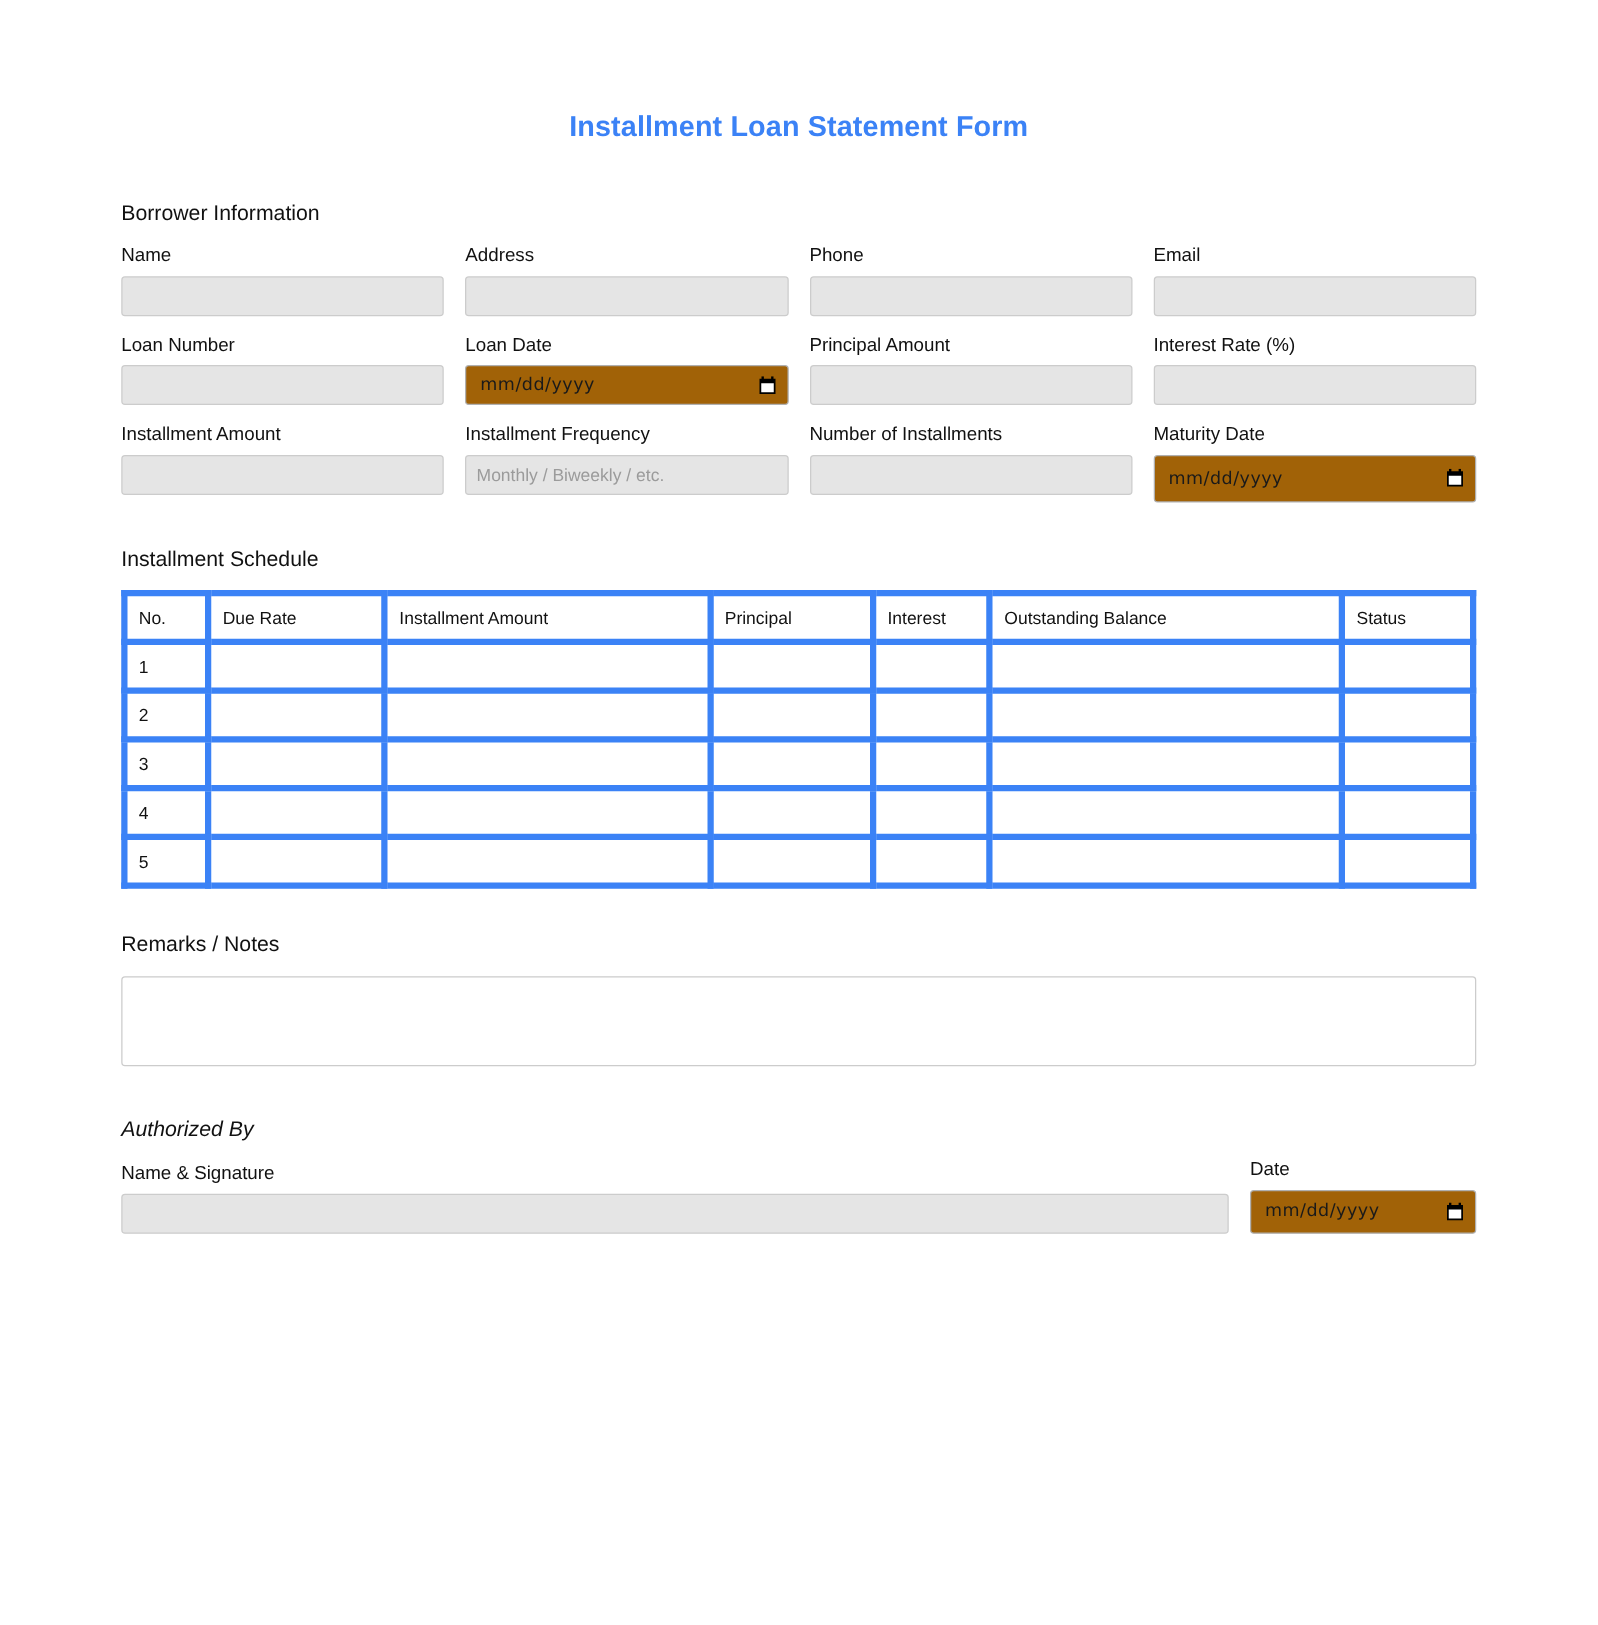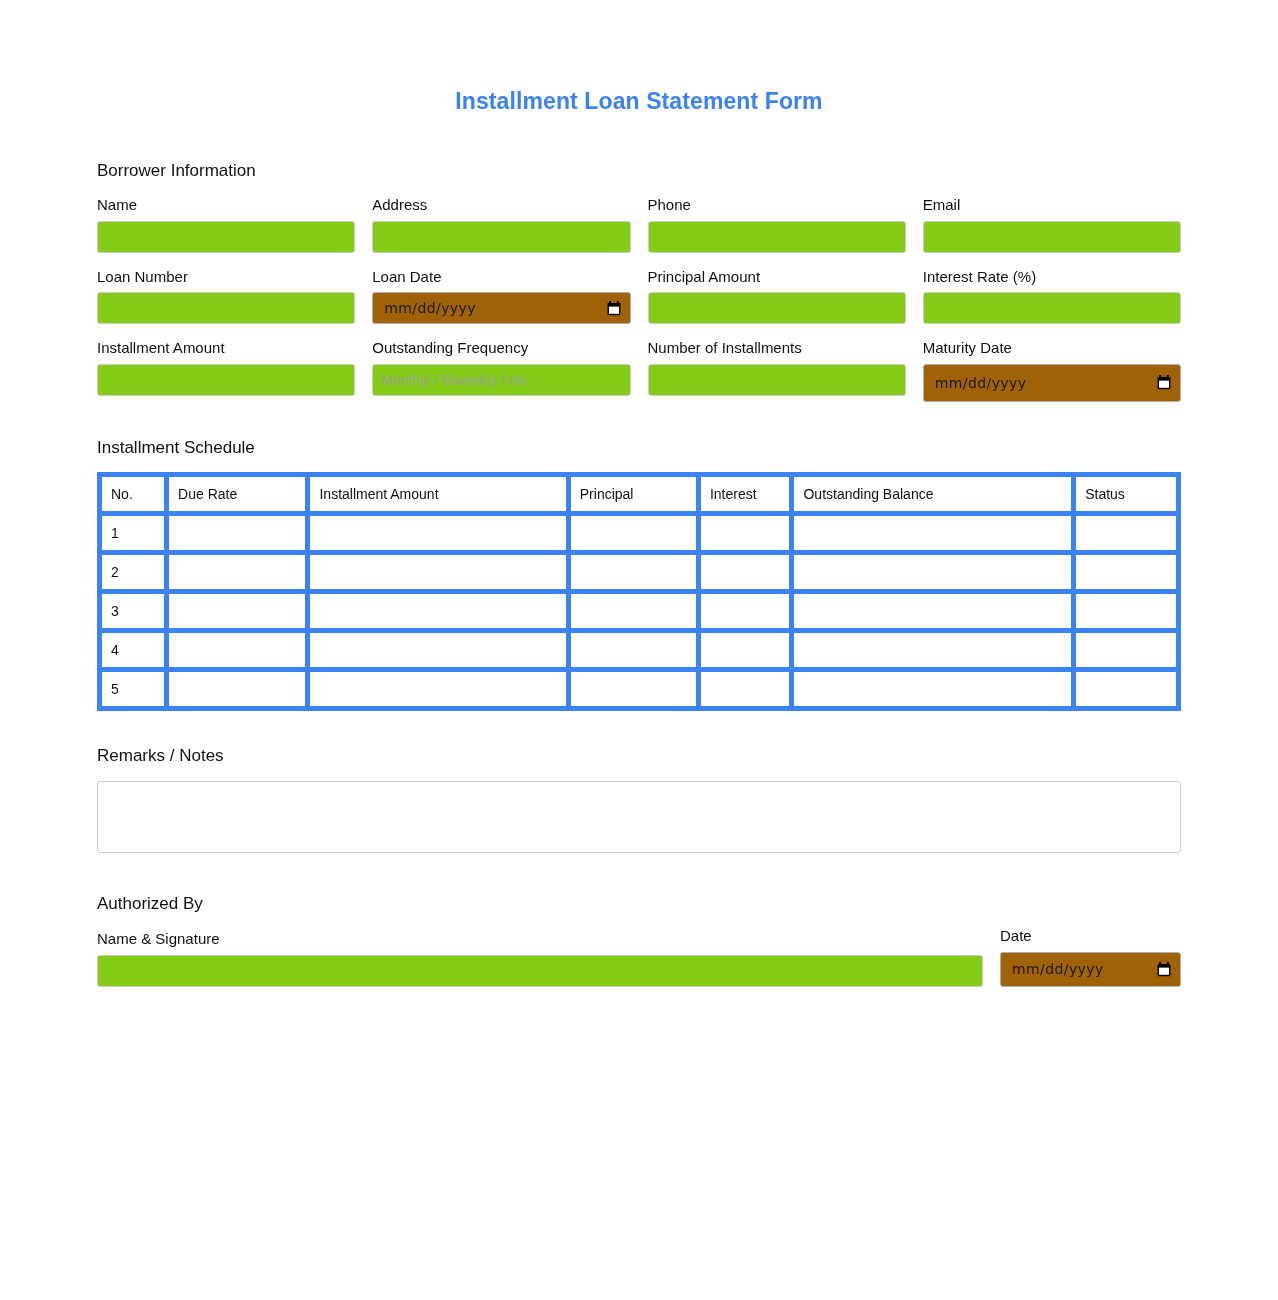"Outstanding Frequency" label.field-label { text: Outstanding -> Installment }
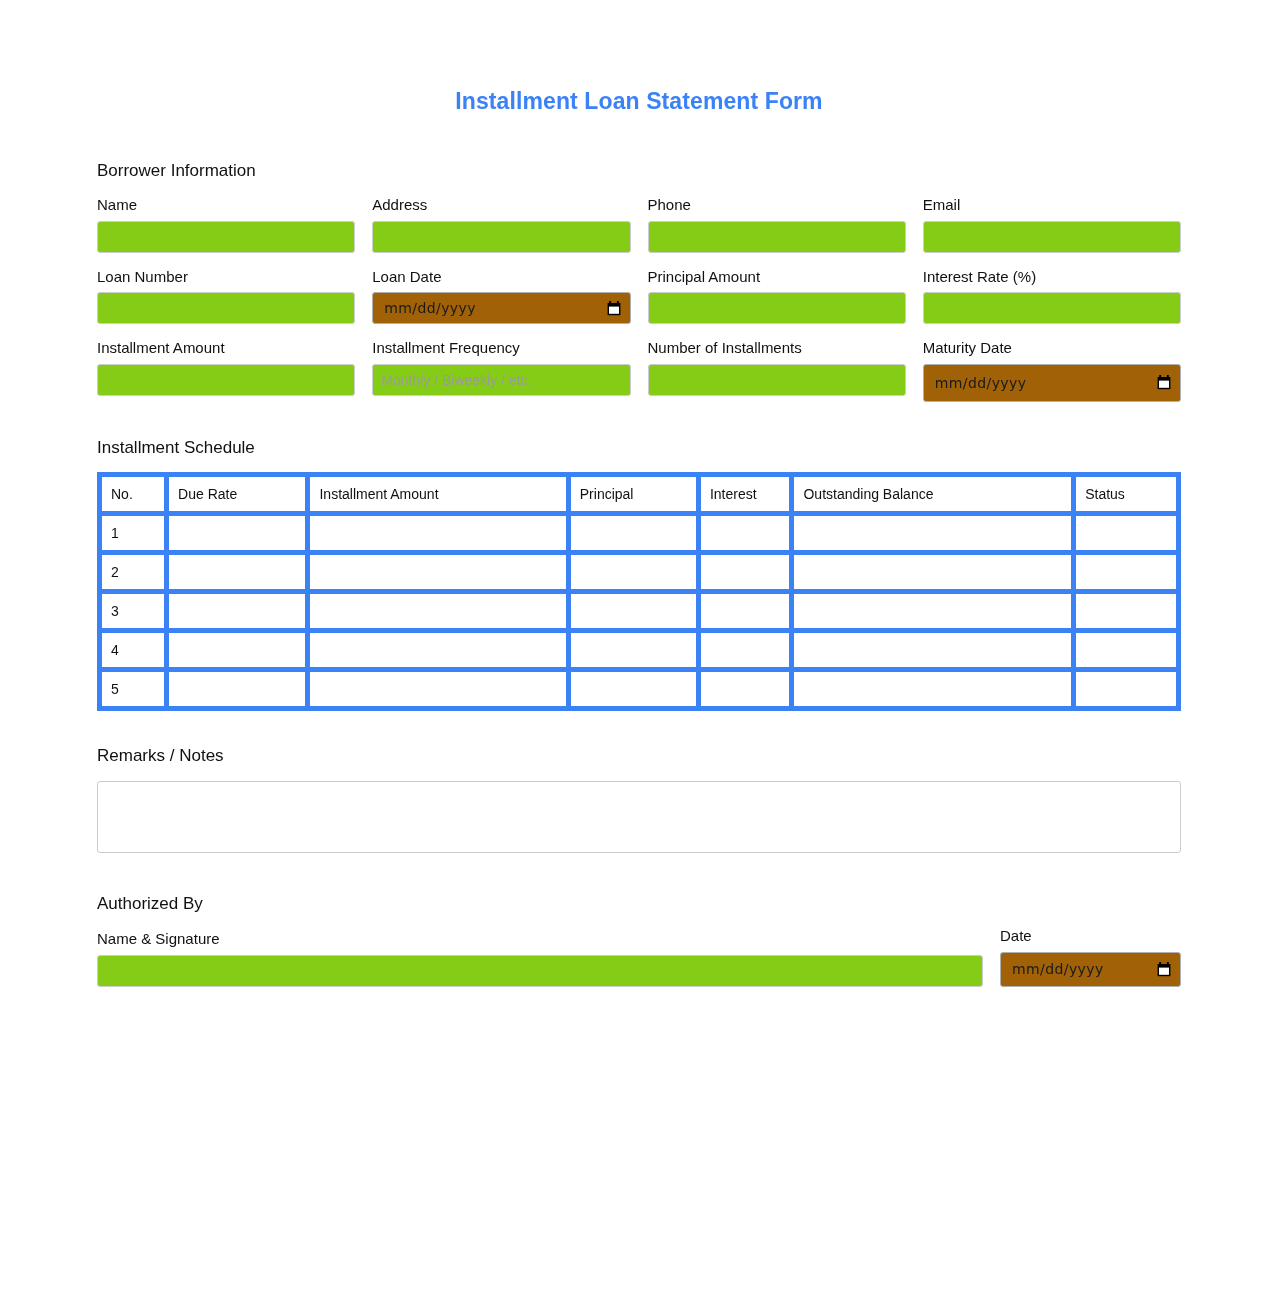"Monthly / Biweekly / etc." .text-input { background: #84cc16 -> #e5e5e5 }
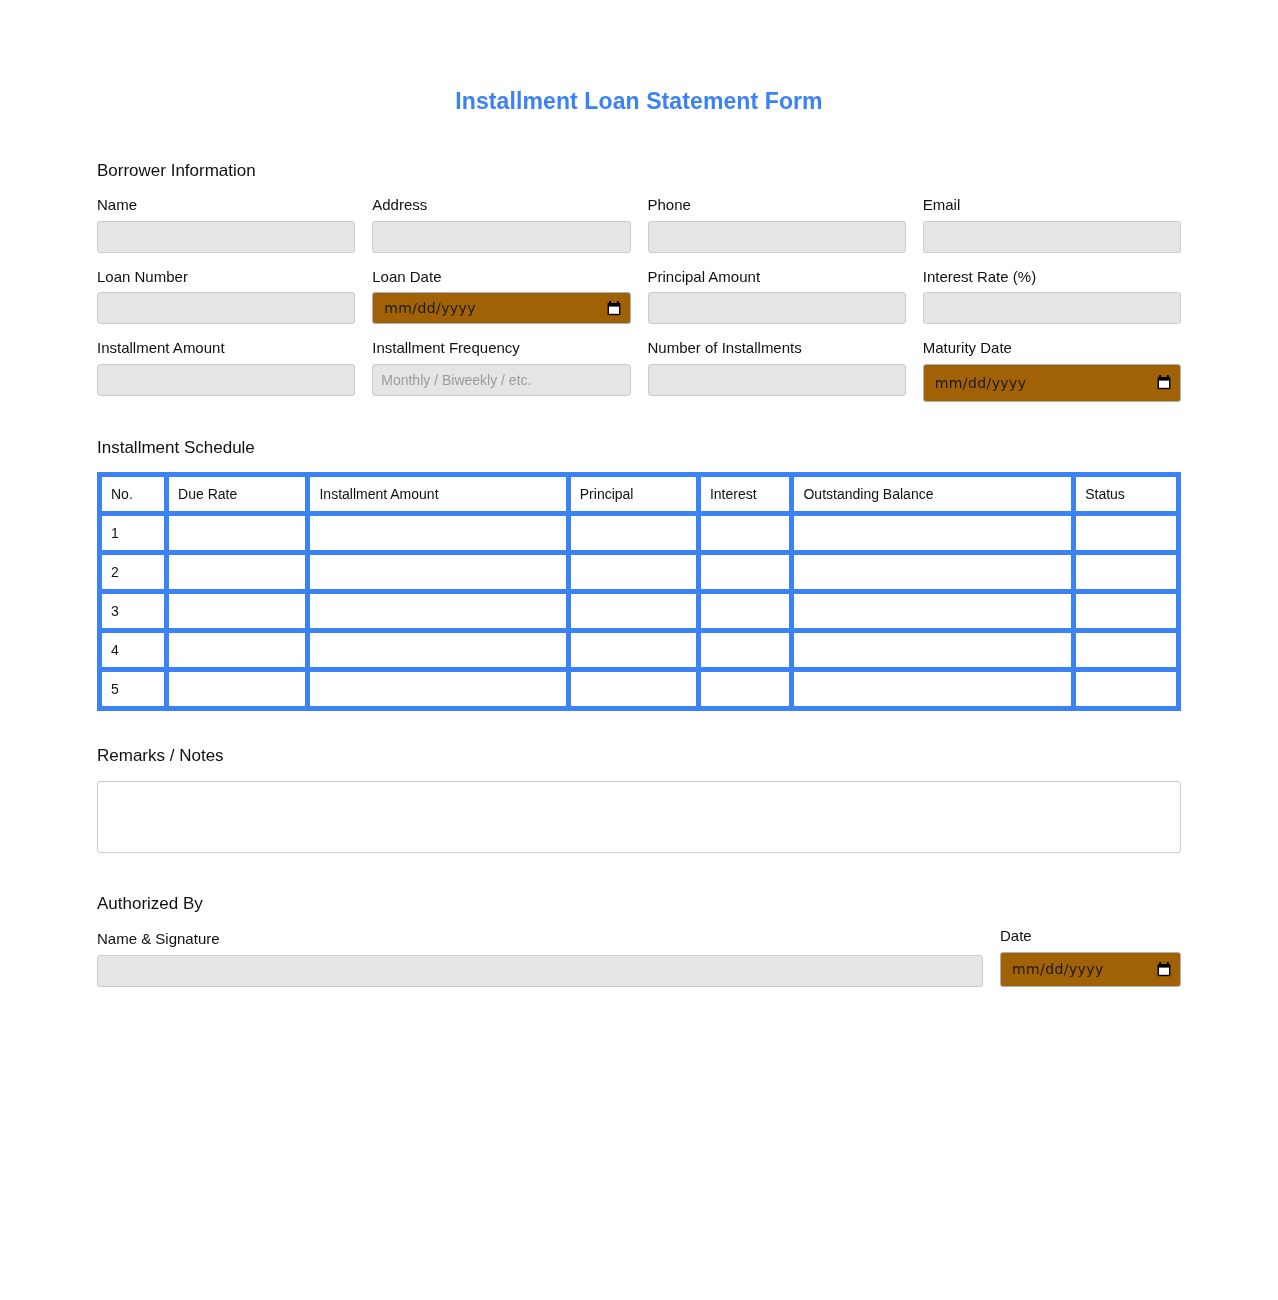"Authorized By" .sec-auth { font-style: none -> italic }
